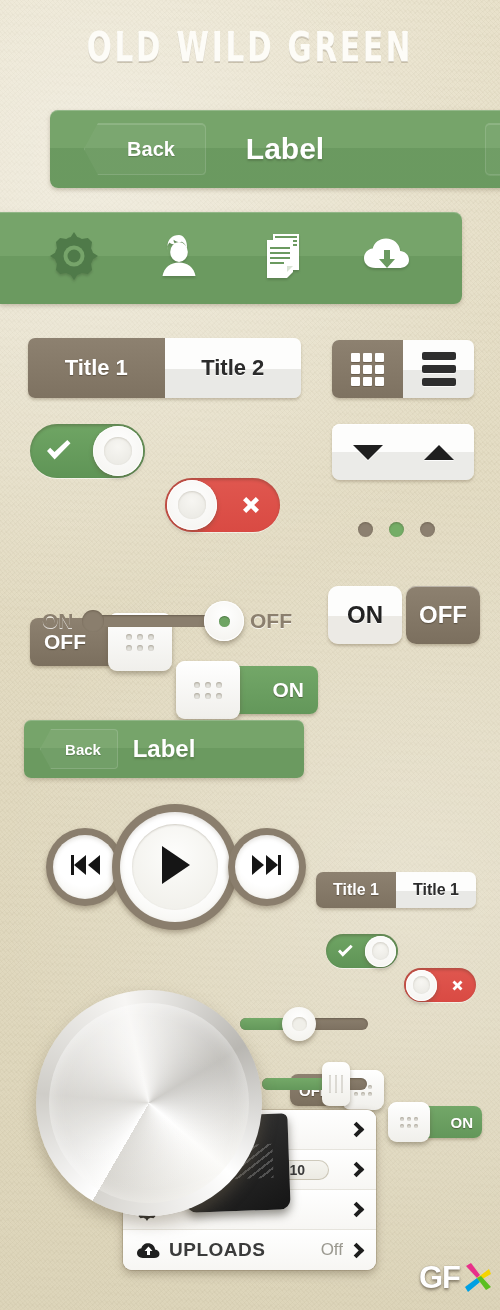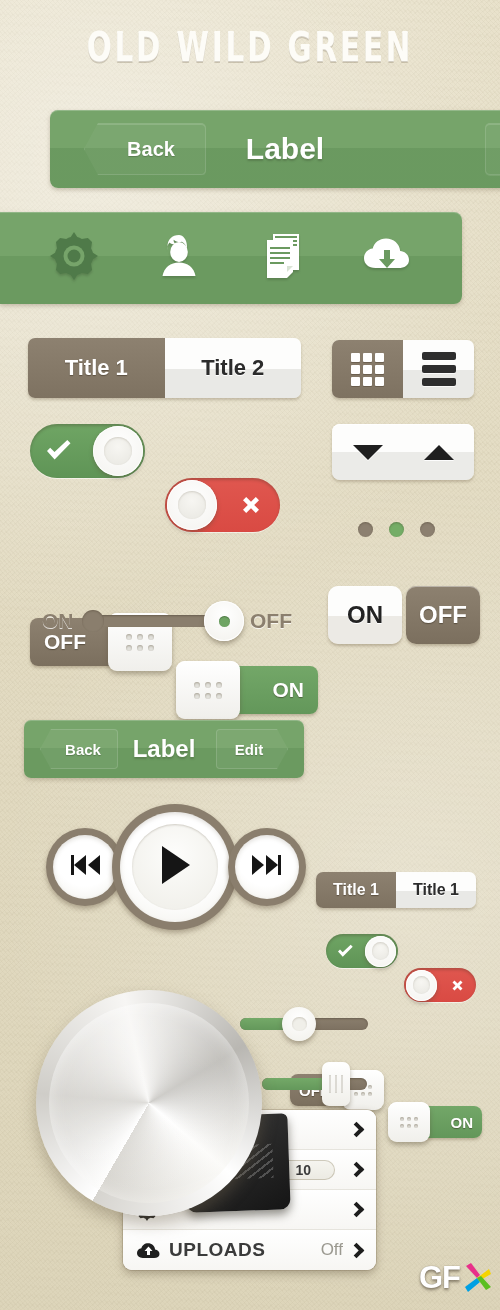"Edit" div.emb2 { html: <div>Edit</div> -> none }
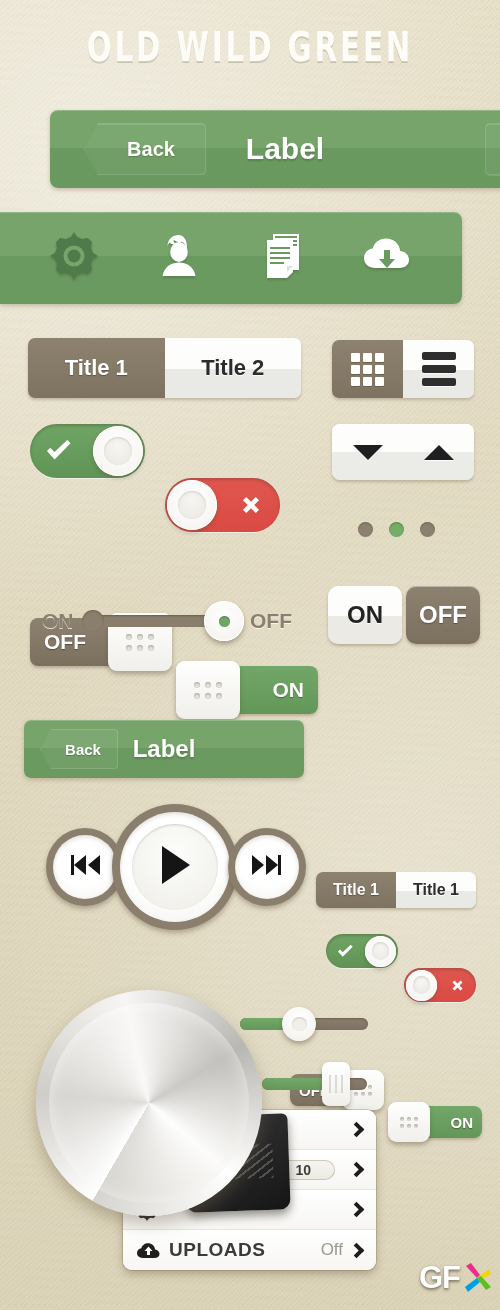"10" .badge { margin-right: 16px -> 22px }
